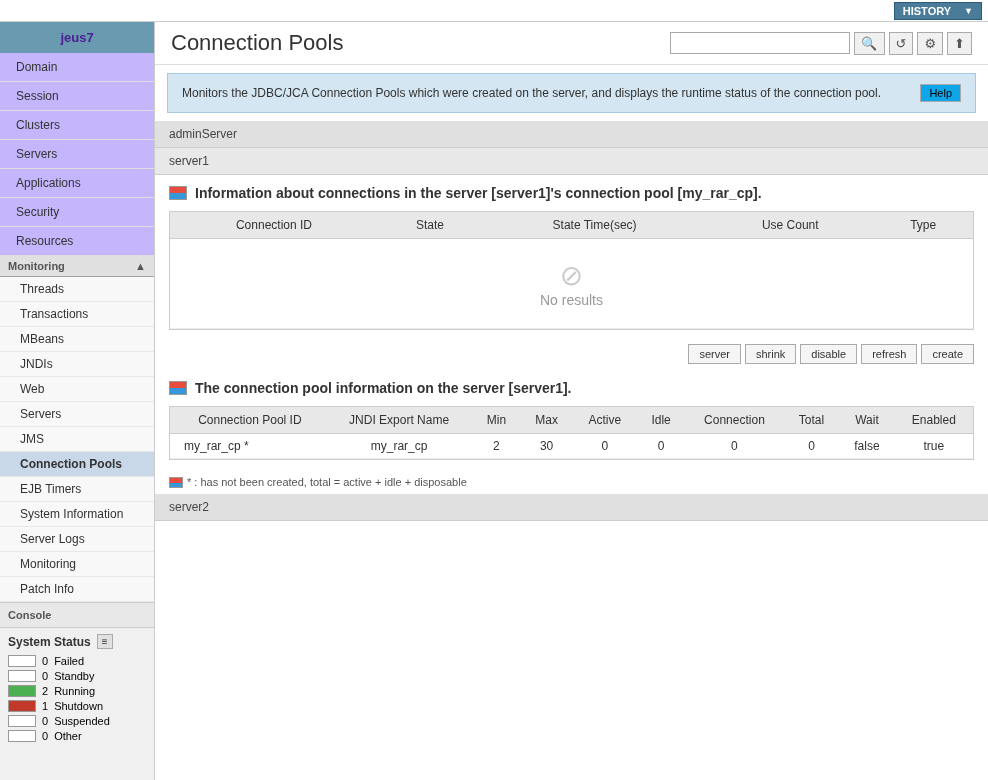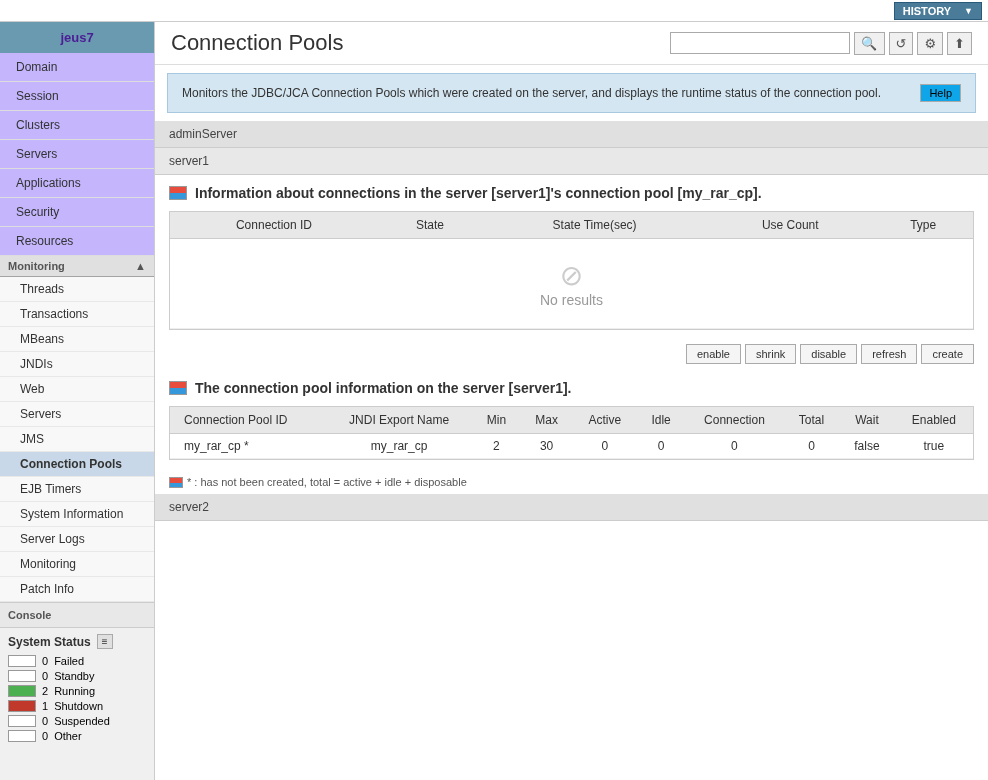"enable" button.action-btn { text: enable -> server }
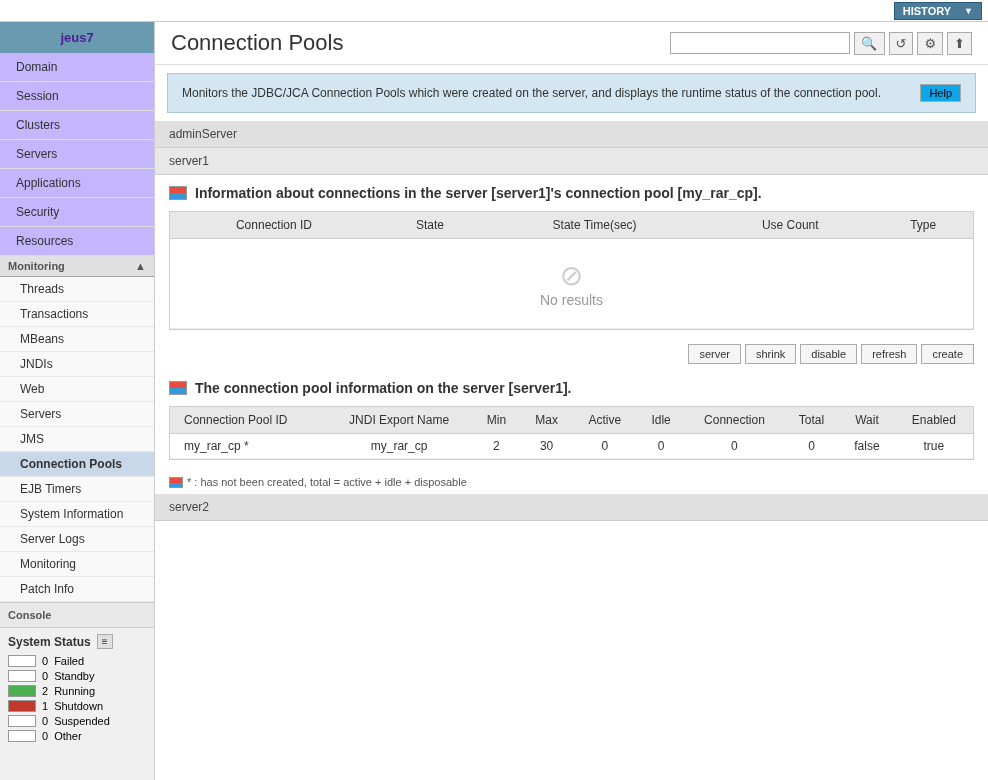"Connection Pool ID" th { text-align: left -> center }
